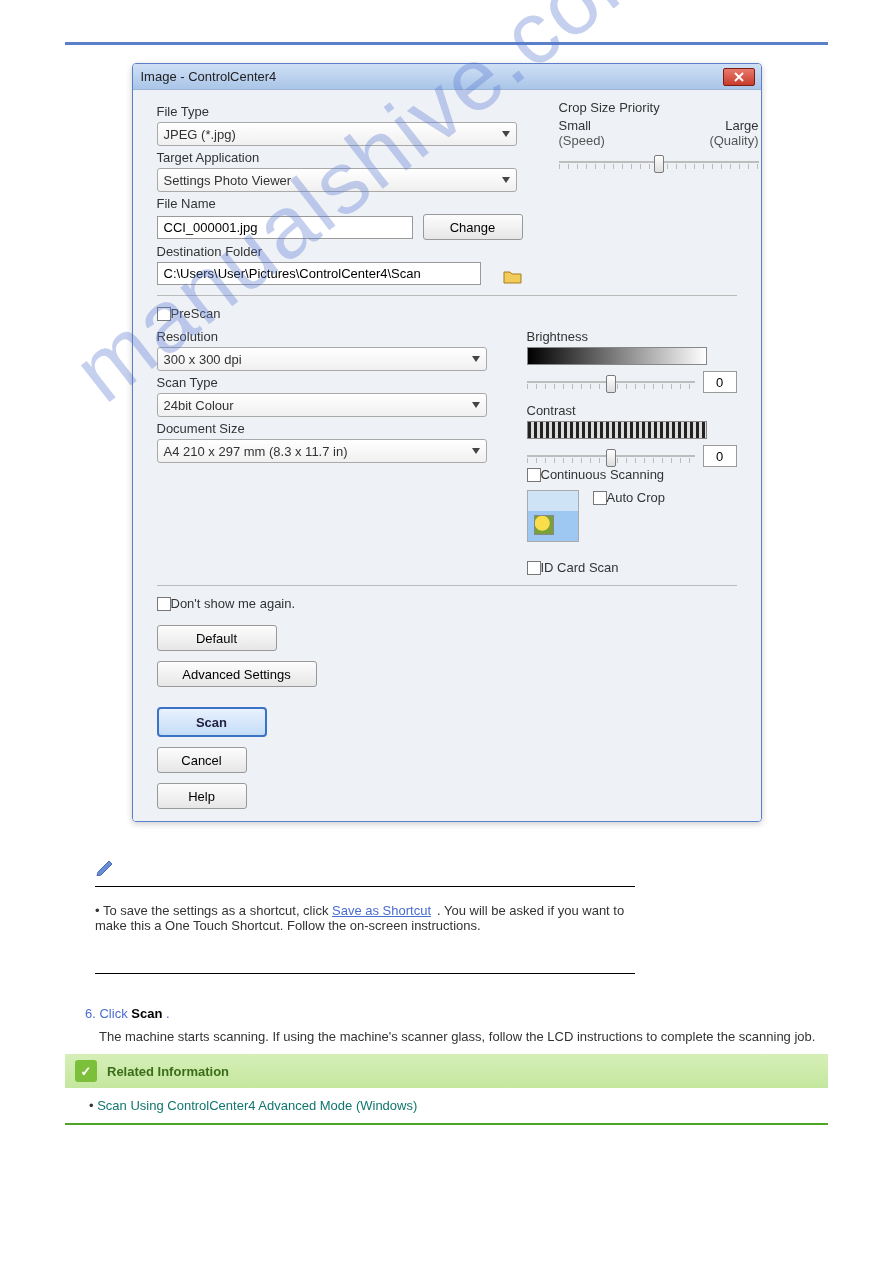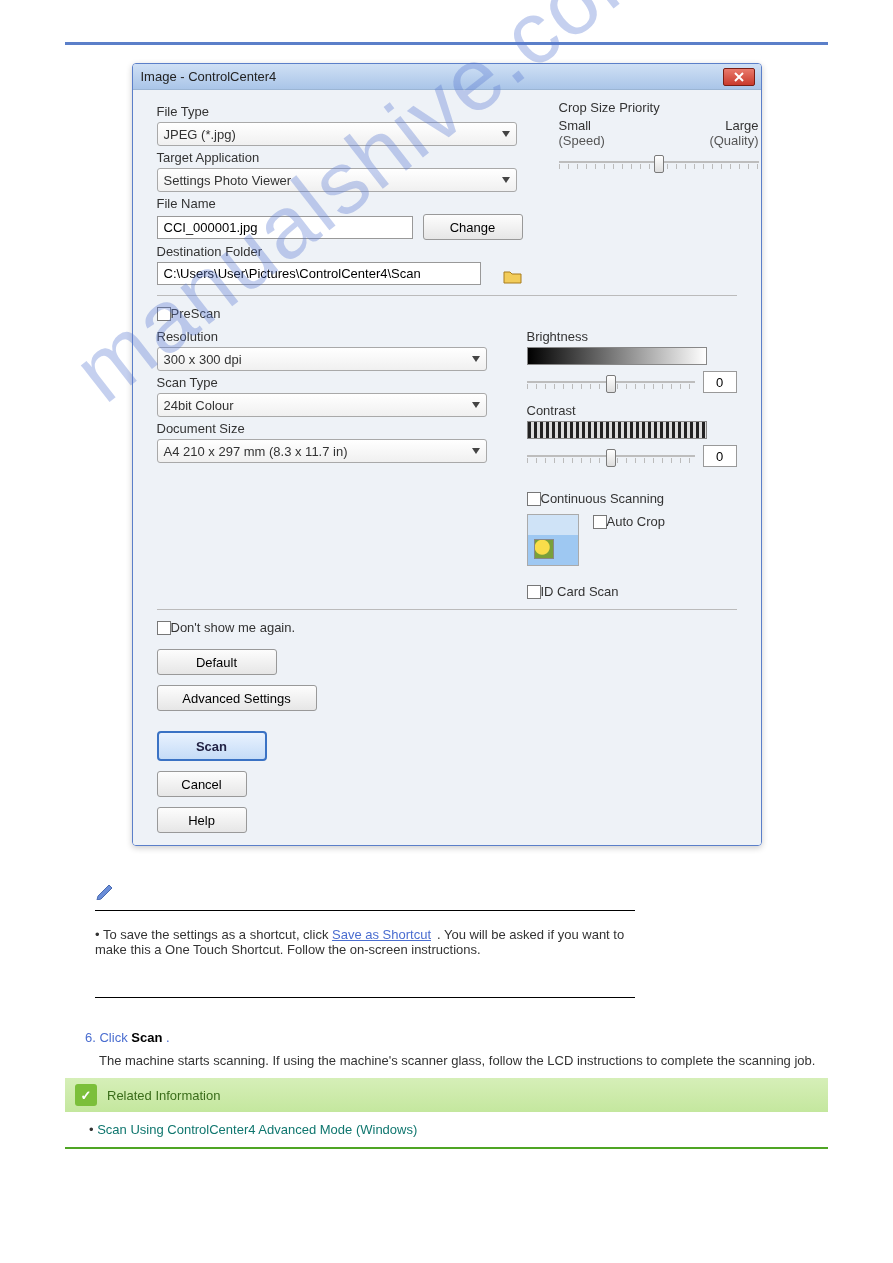"Continuous Scanning" div.chk { margin-top: 24px -> 0 }
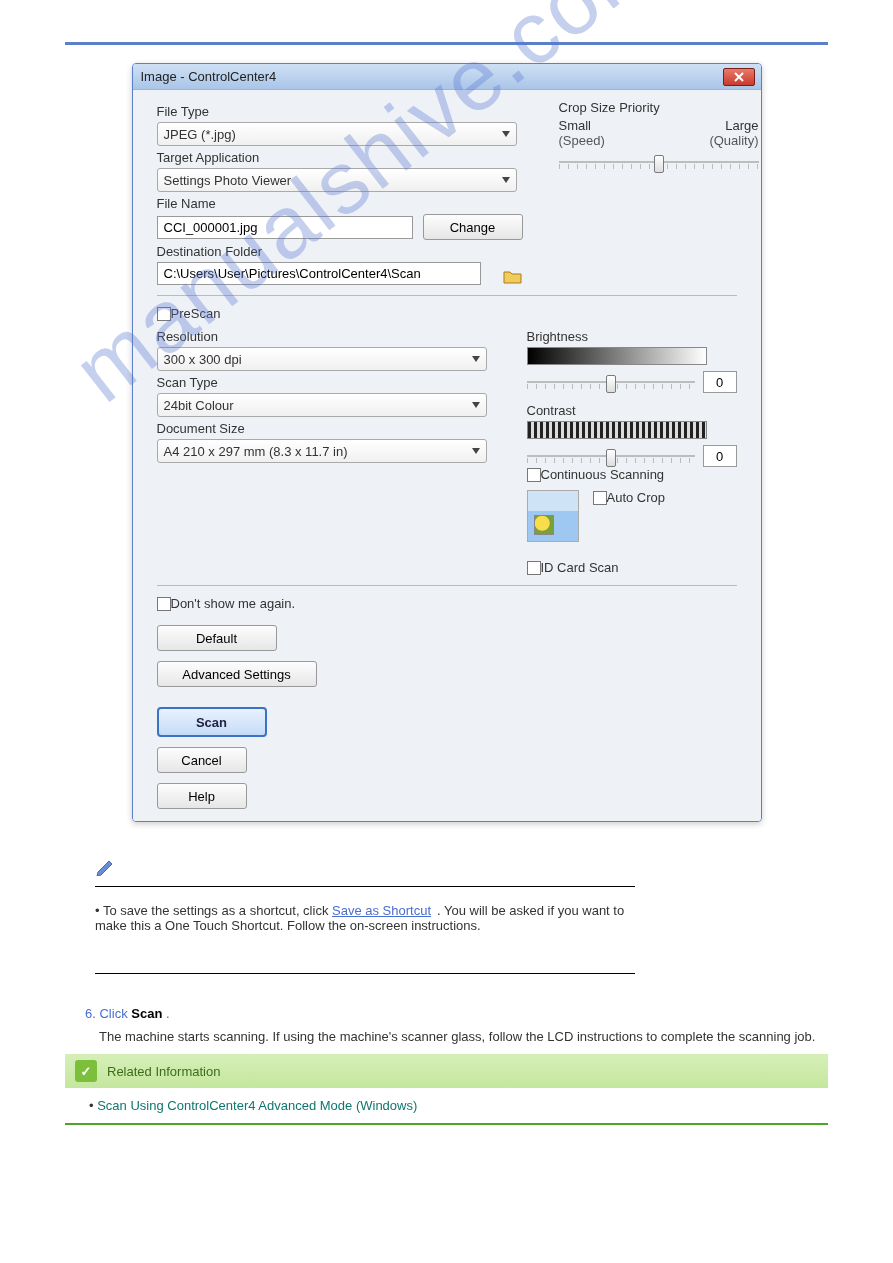"Related Information" .gtitle { font-weight: 400 -> 700 }
